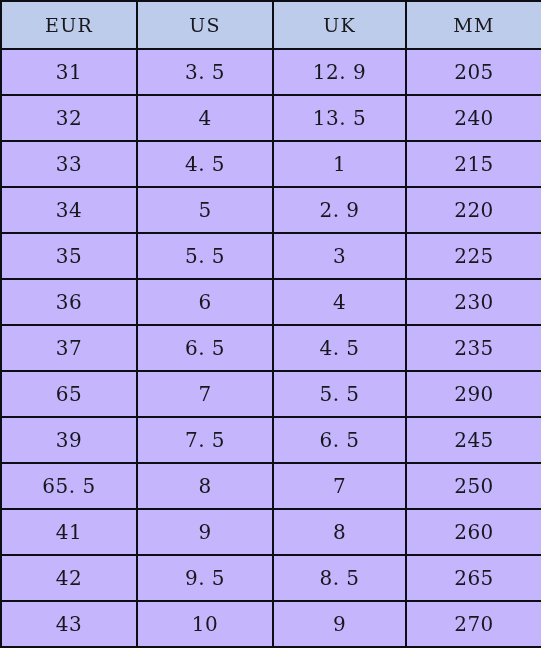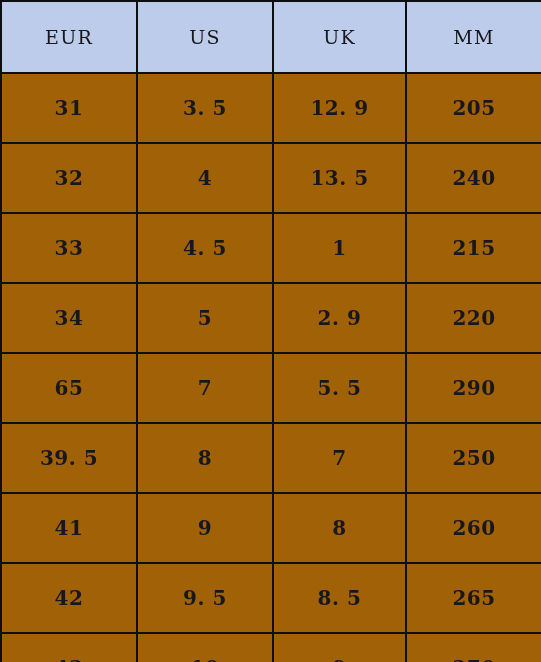"EUR" table.size-table th, table.size-table td { padding: 12px -> 0 }
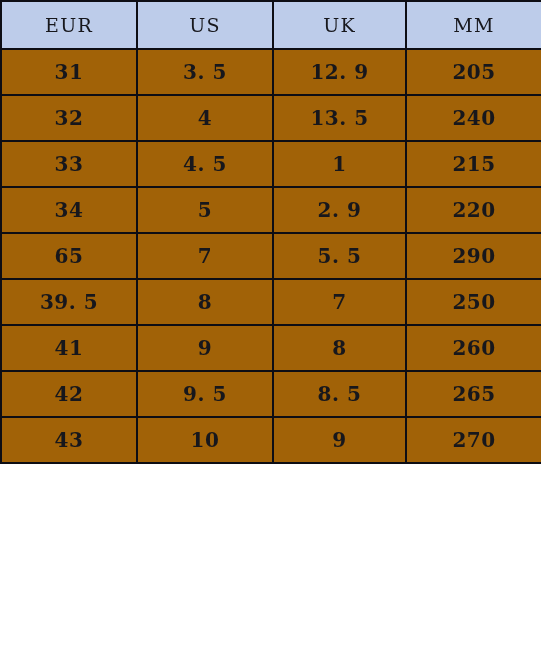"31" table.size-table tbody td { background: #a16207 -> #c4b5fd; font-weight: bold -> normal }
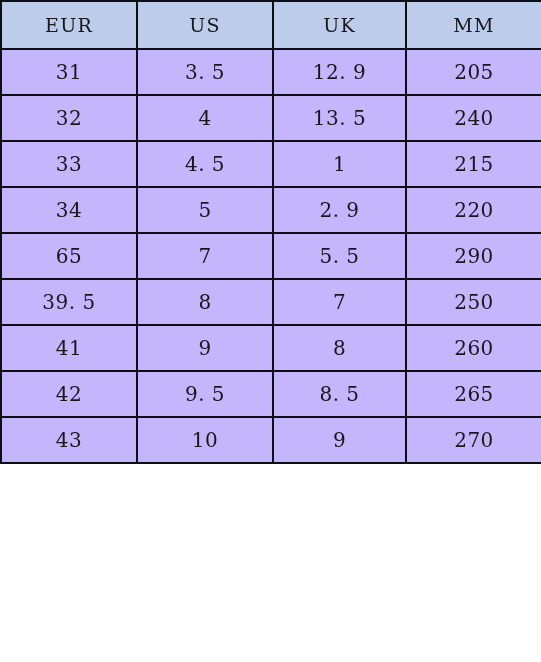"35" tr { html: none -> <tr> <td>35</td> <td>5. 5</td> <td>3</td> <td>225</td> </tr> }
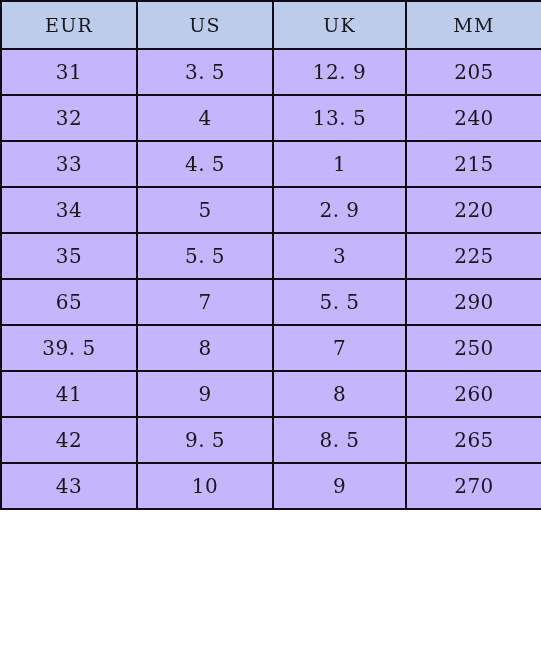"36" tr { html: none -> <tr> <td>36</td> <td>6</td> <td>4</td> <td>230</td> </tr> }
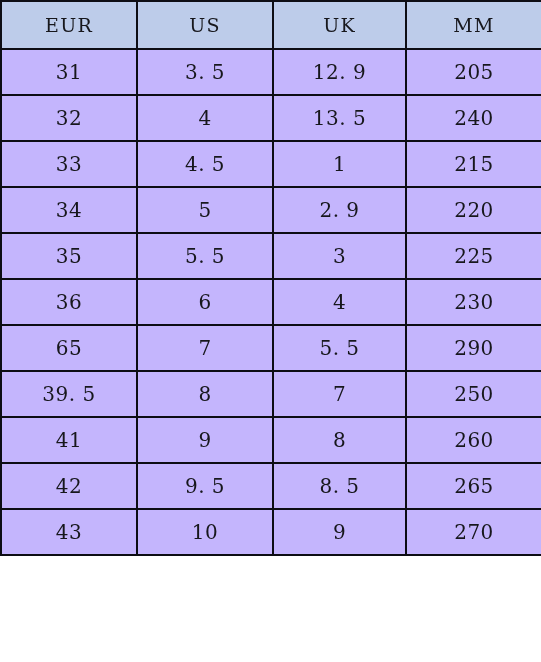"37" tr { html: none -> <tr> <td>37</td> <td>6. 5</td> <td>4. 5</td> <td>235</td> </tr> }
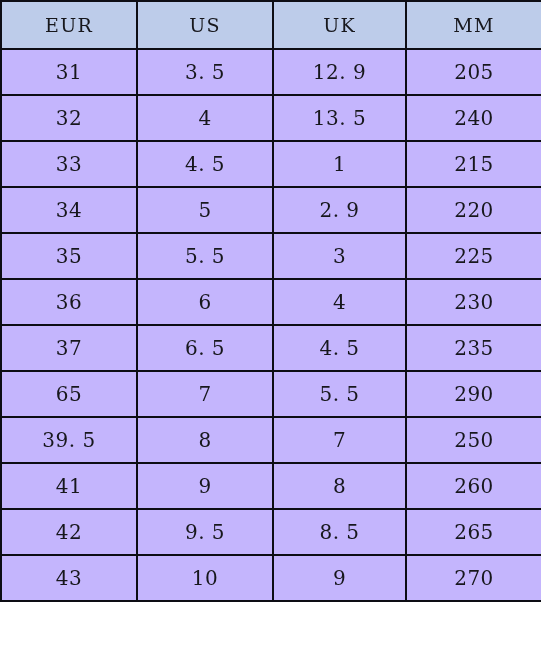"39" tr { html: none -> <tr> <td>39</td> <td>7. 5</td> <td>6. 5</td> <td>245</td> </tr> }
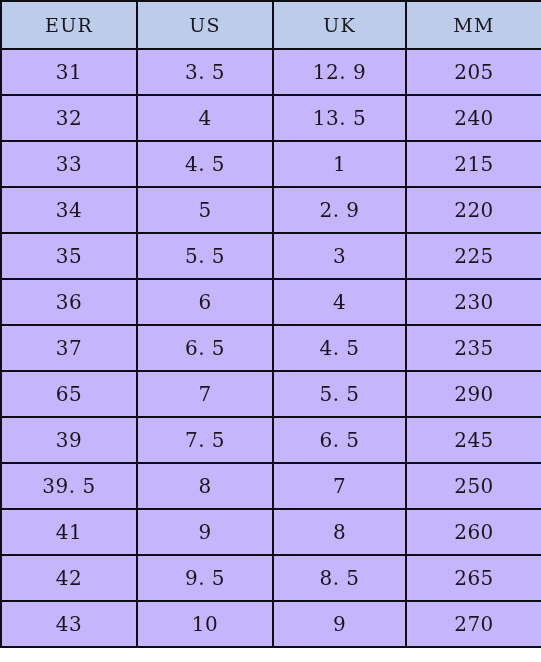"39. 5" td { text: 39 -> 65 }
